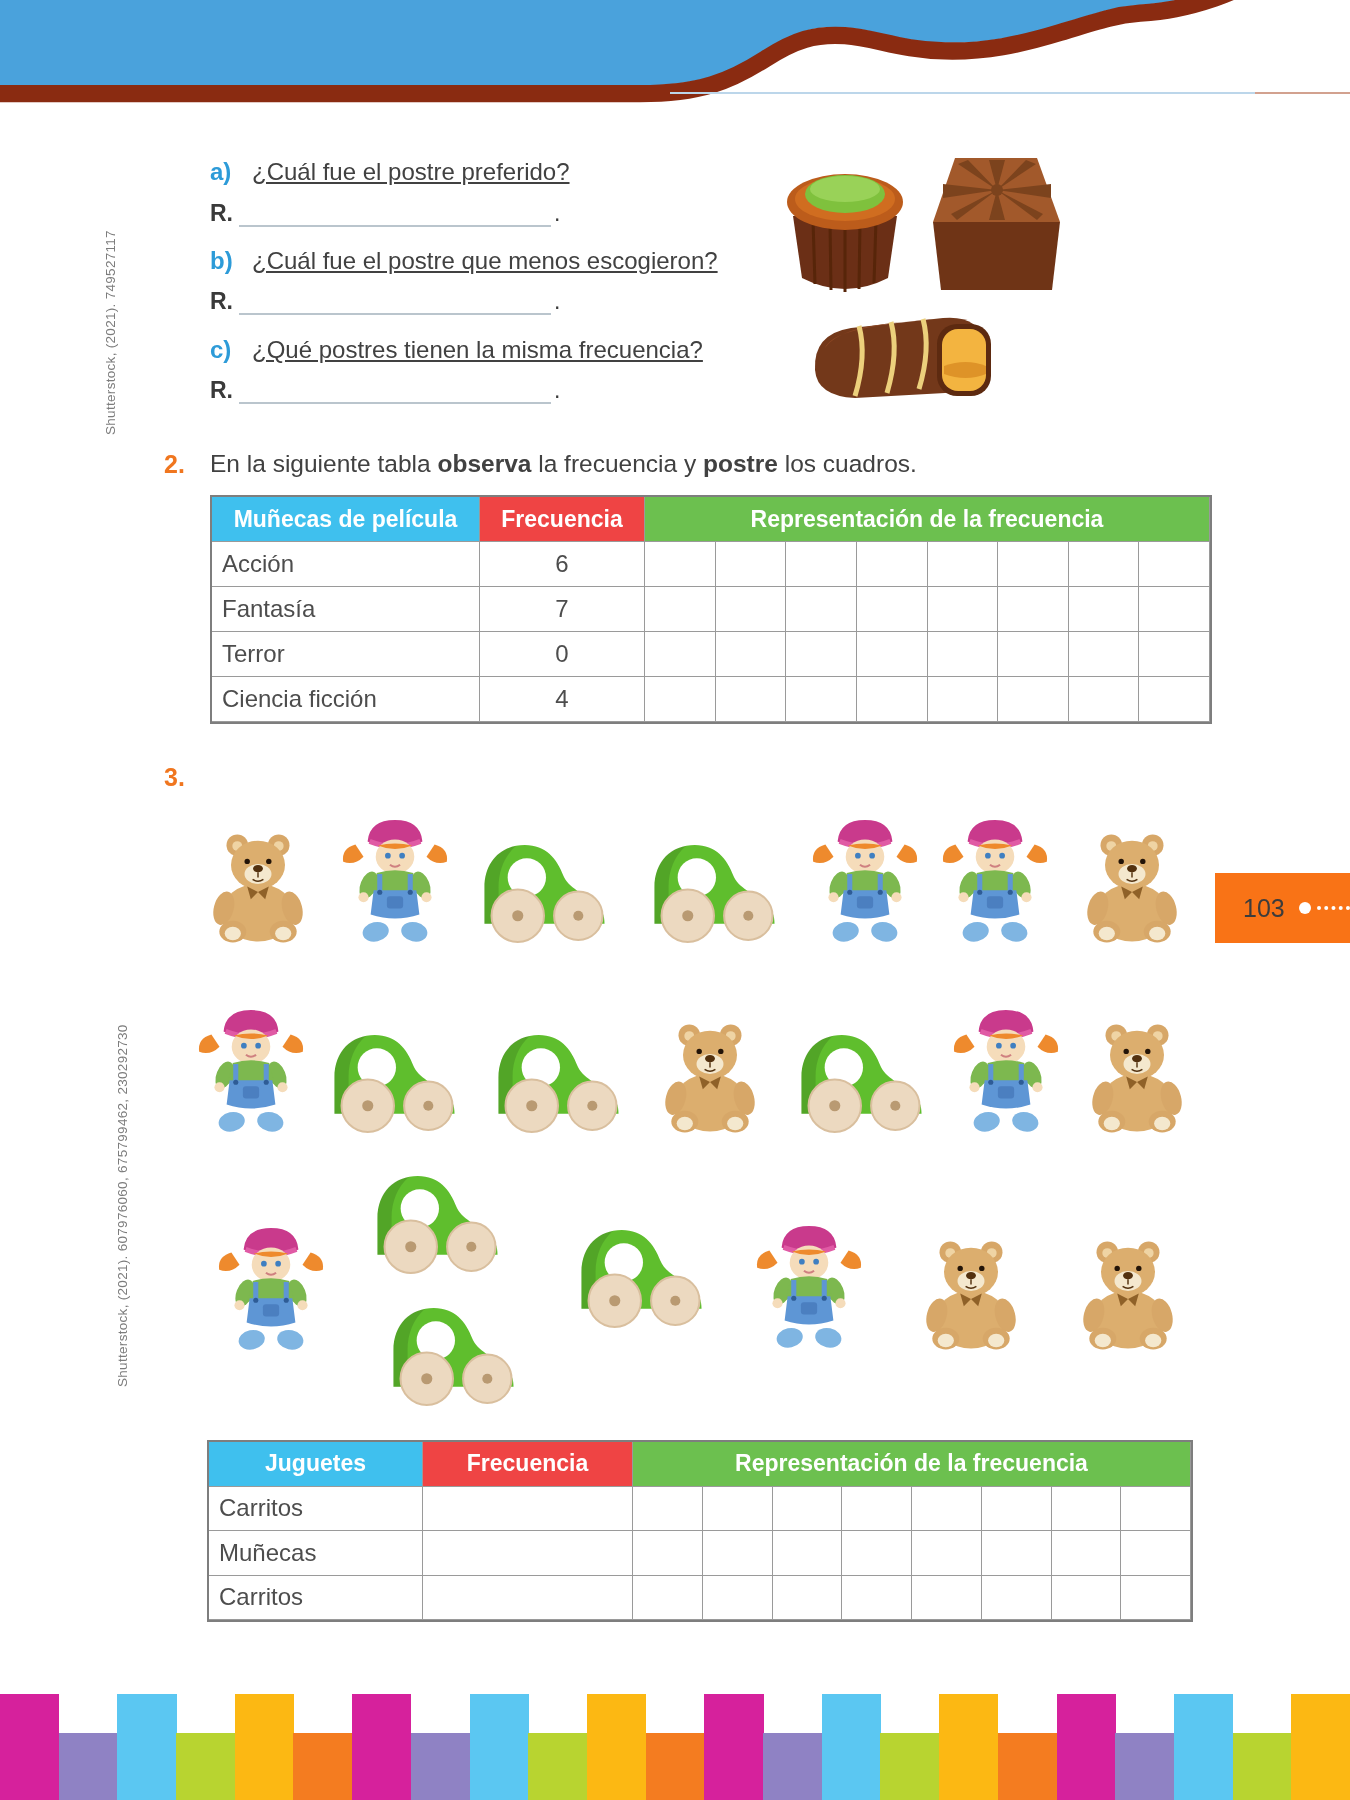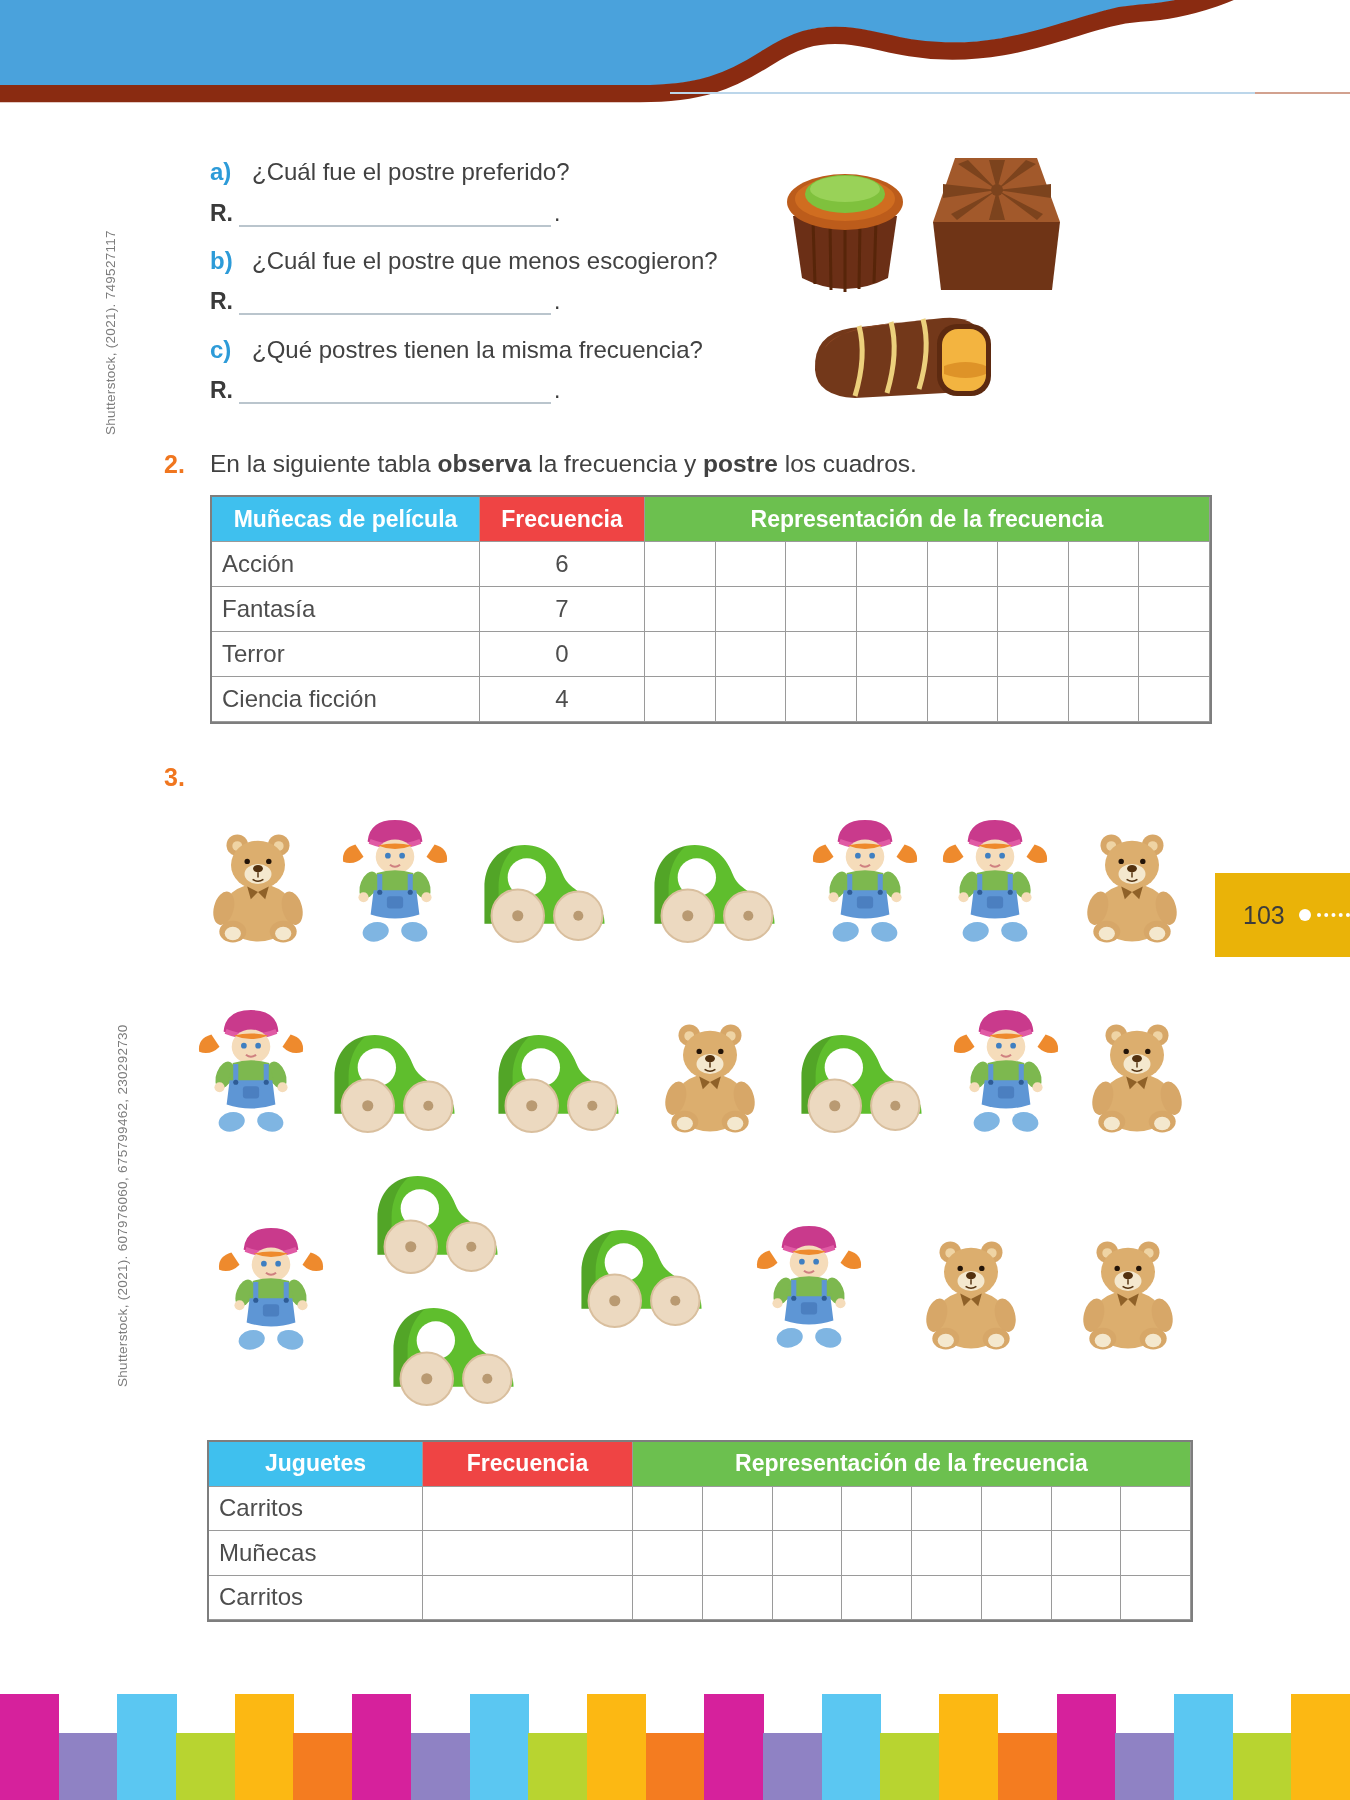"¿Cuál fue el postre preferido?" .q-text { text-decoration: none -> underline }
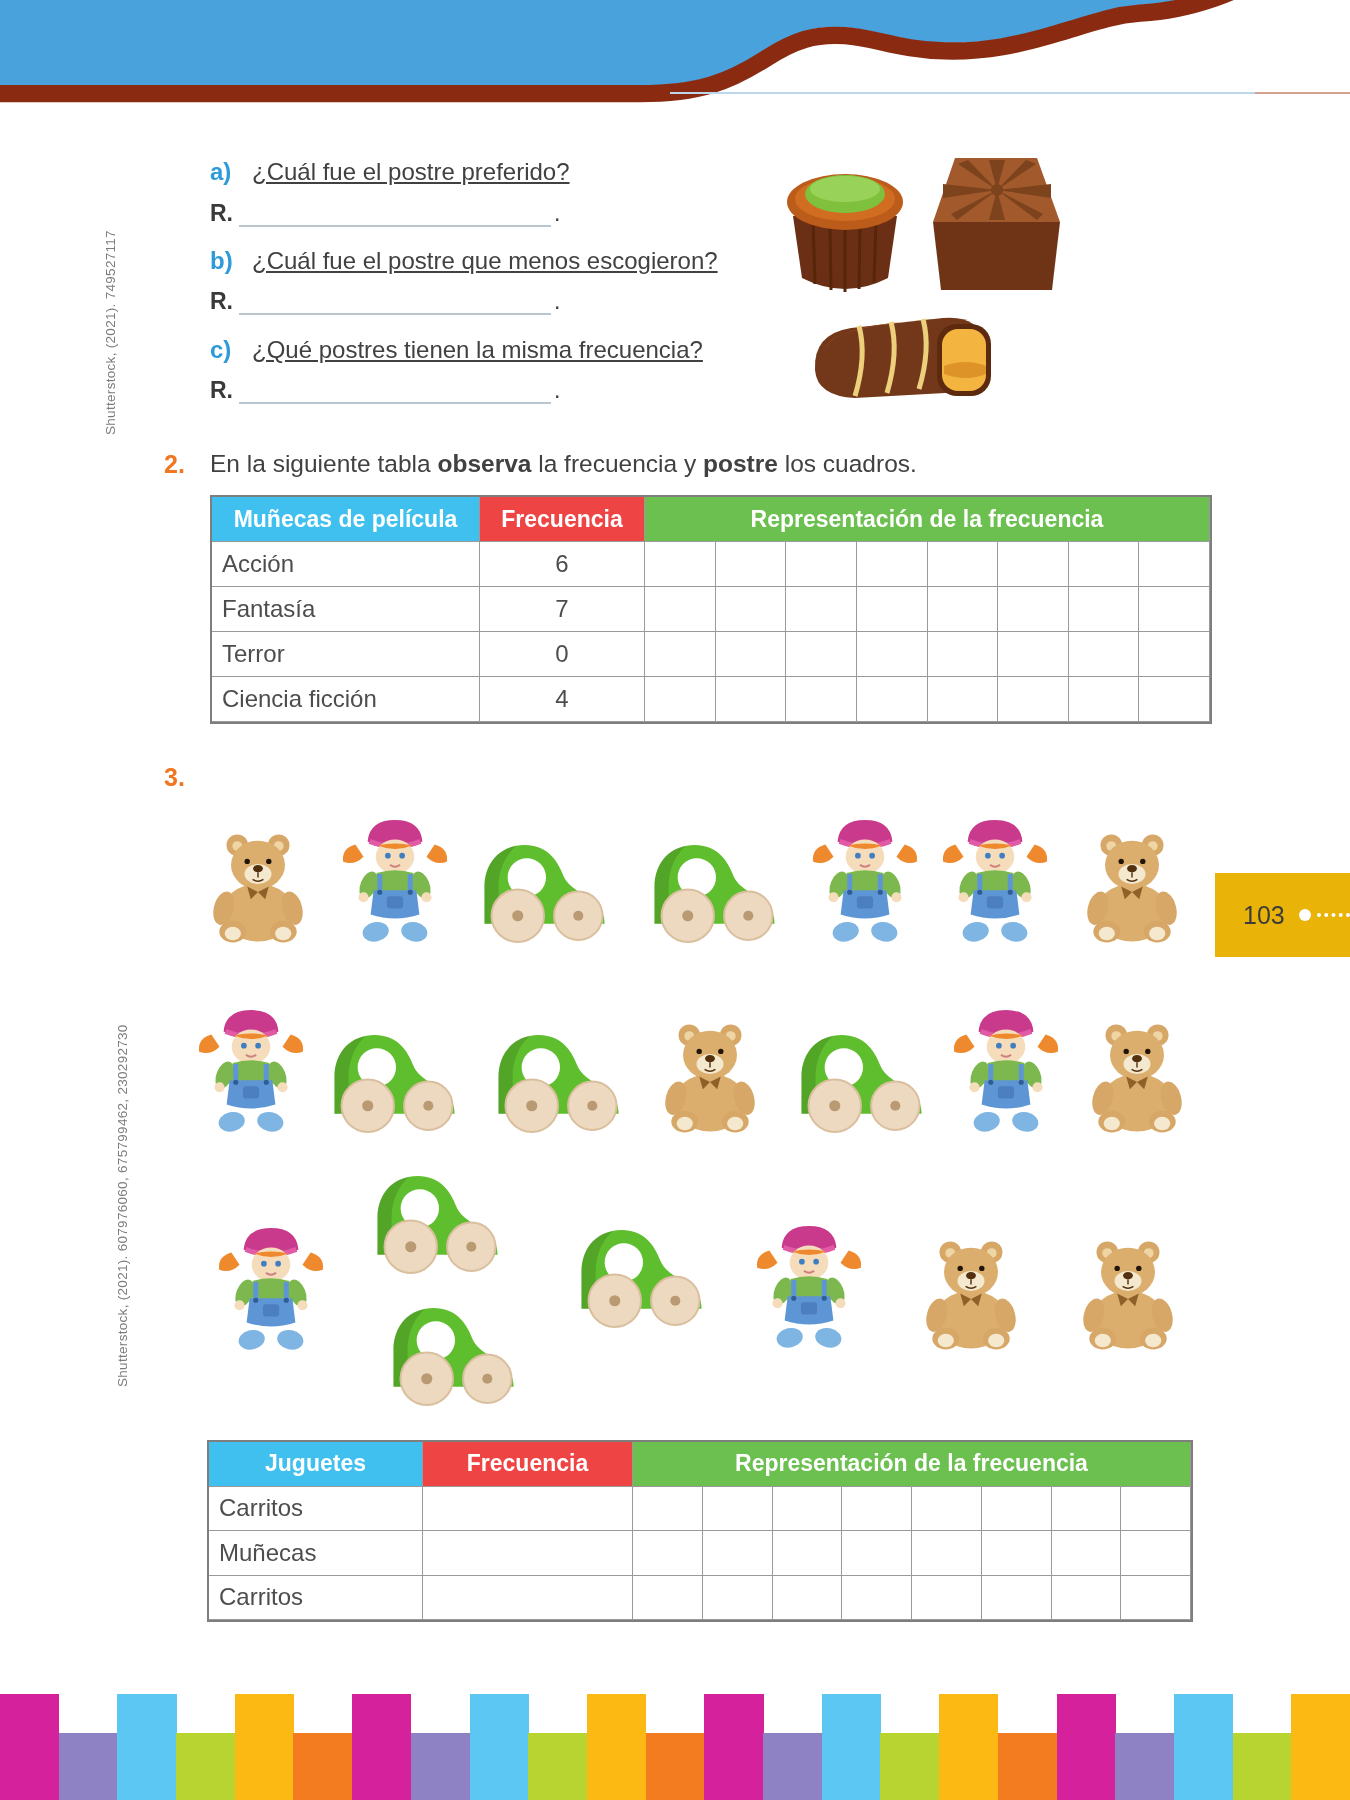"103" .page-tab { background: #eab308 -> #f97316; height: 84px -> 70px }
